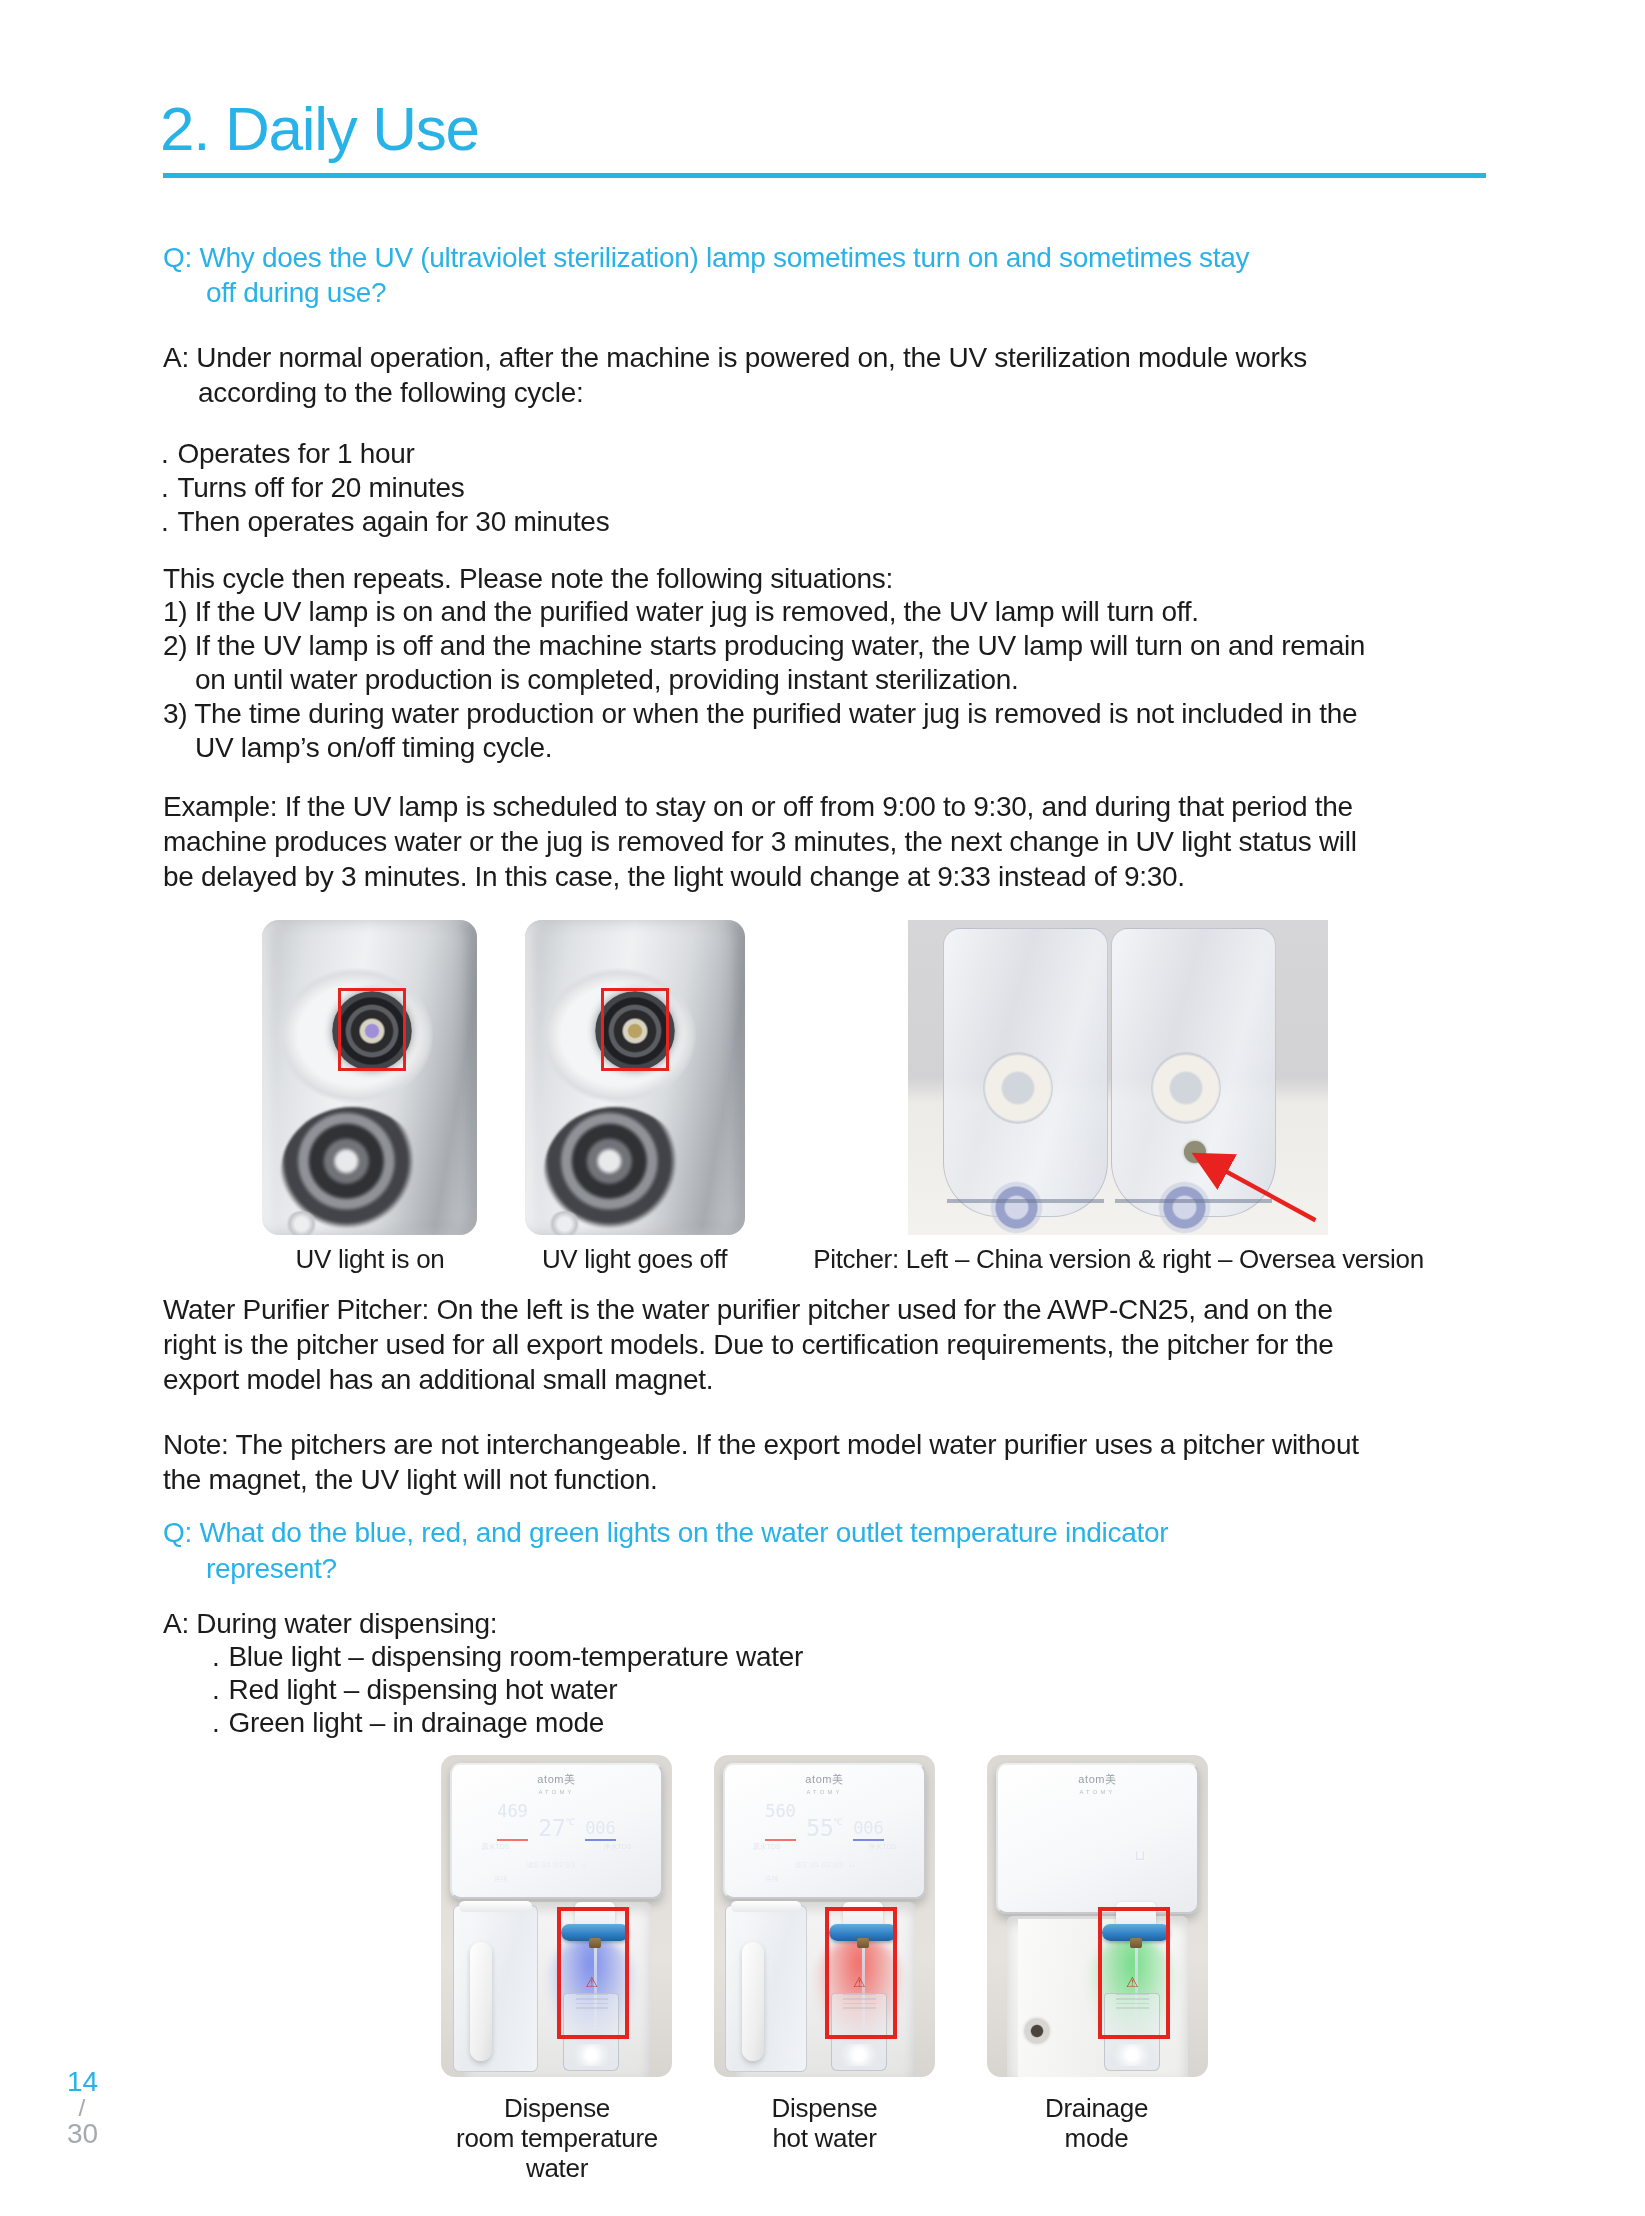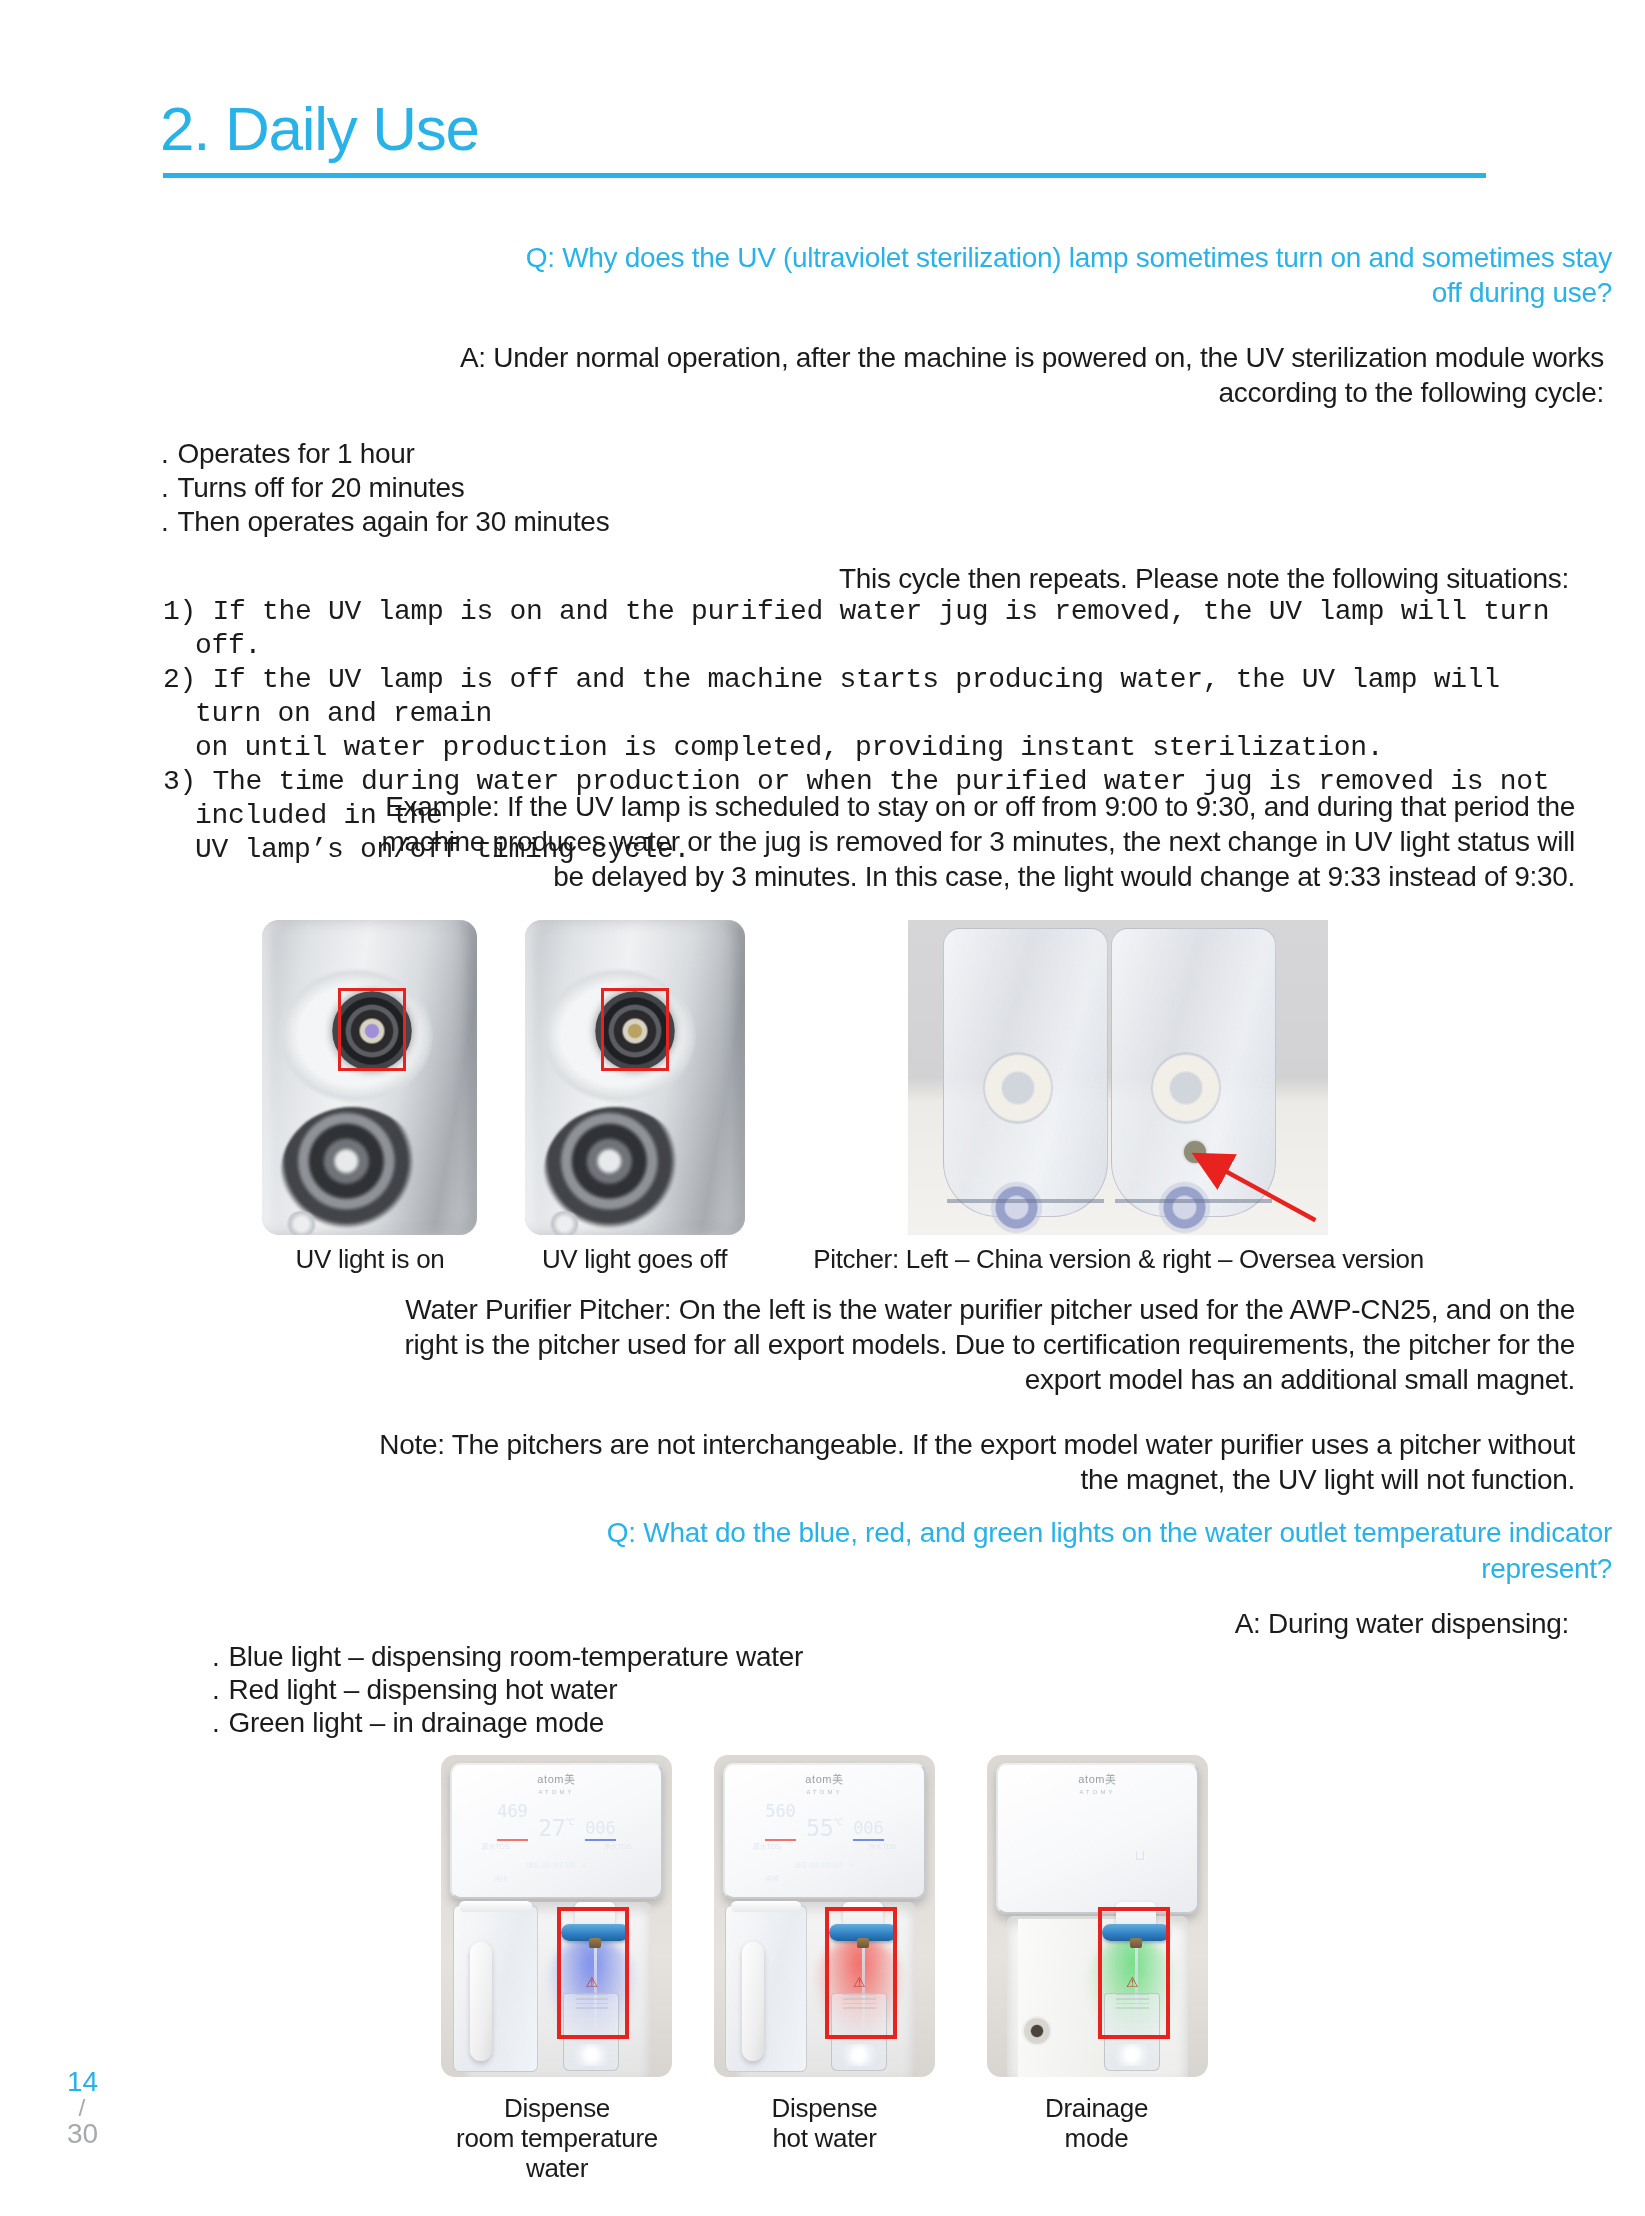"Q: Why does the UV" .para { text-align: right -> none }
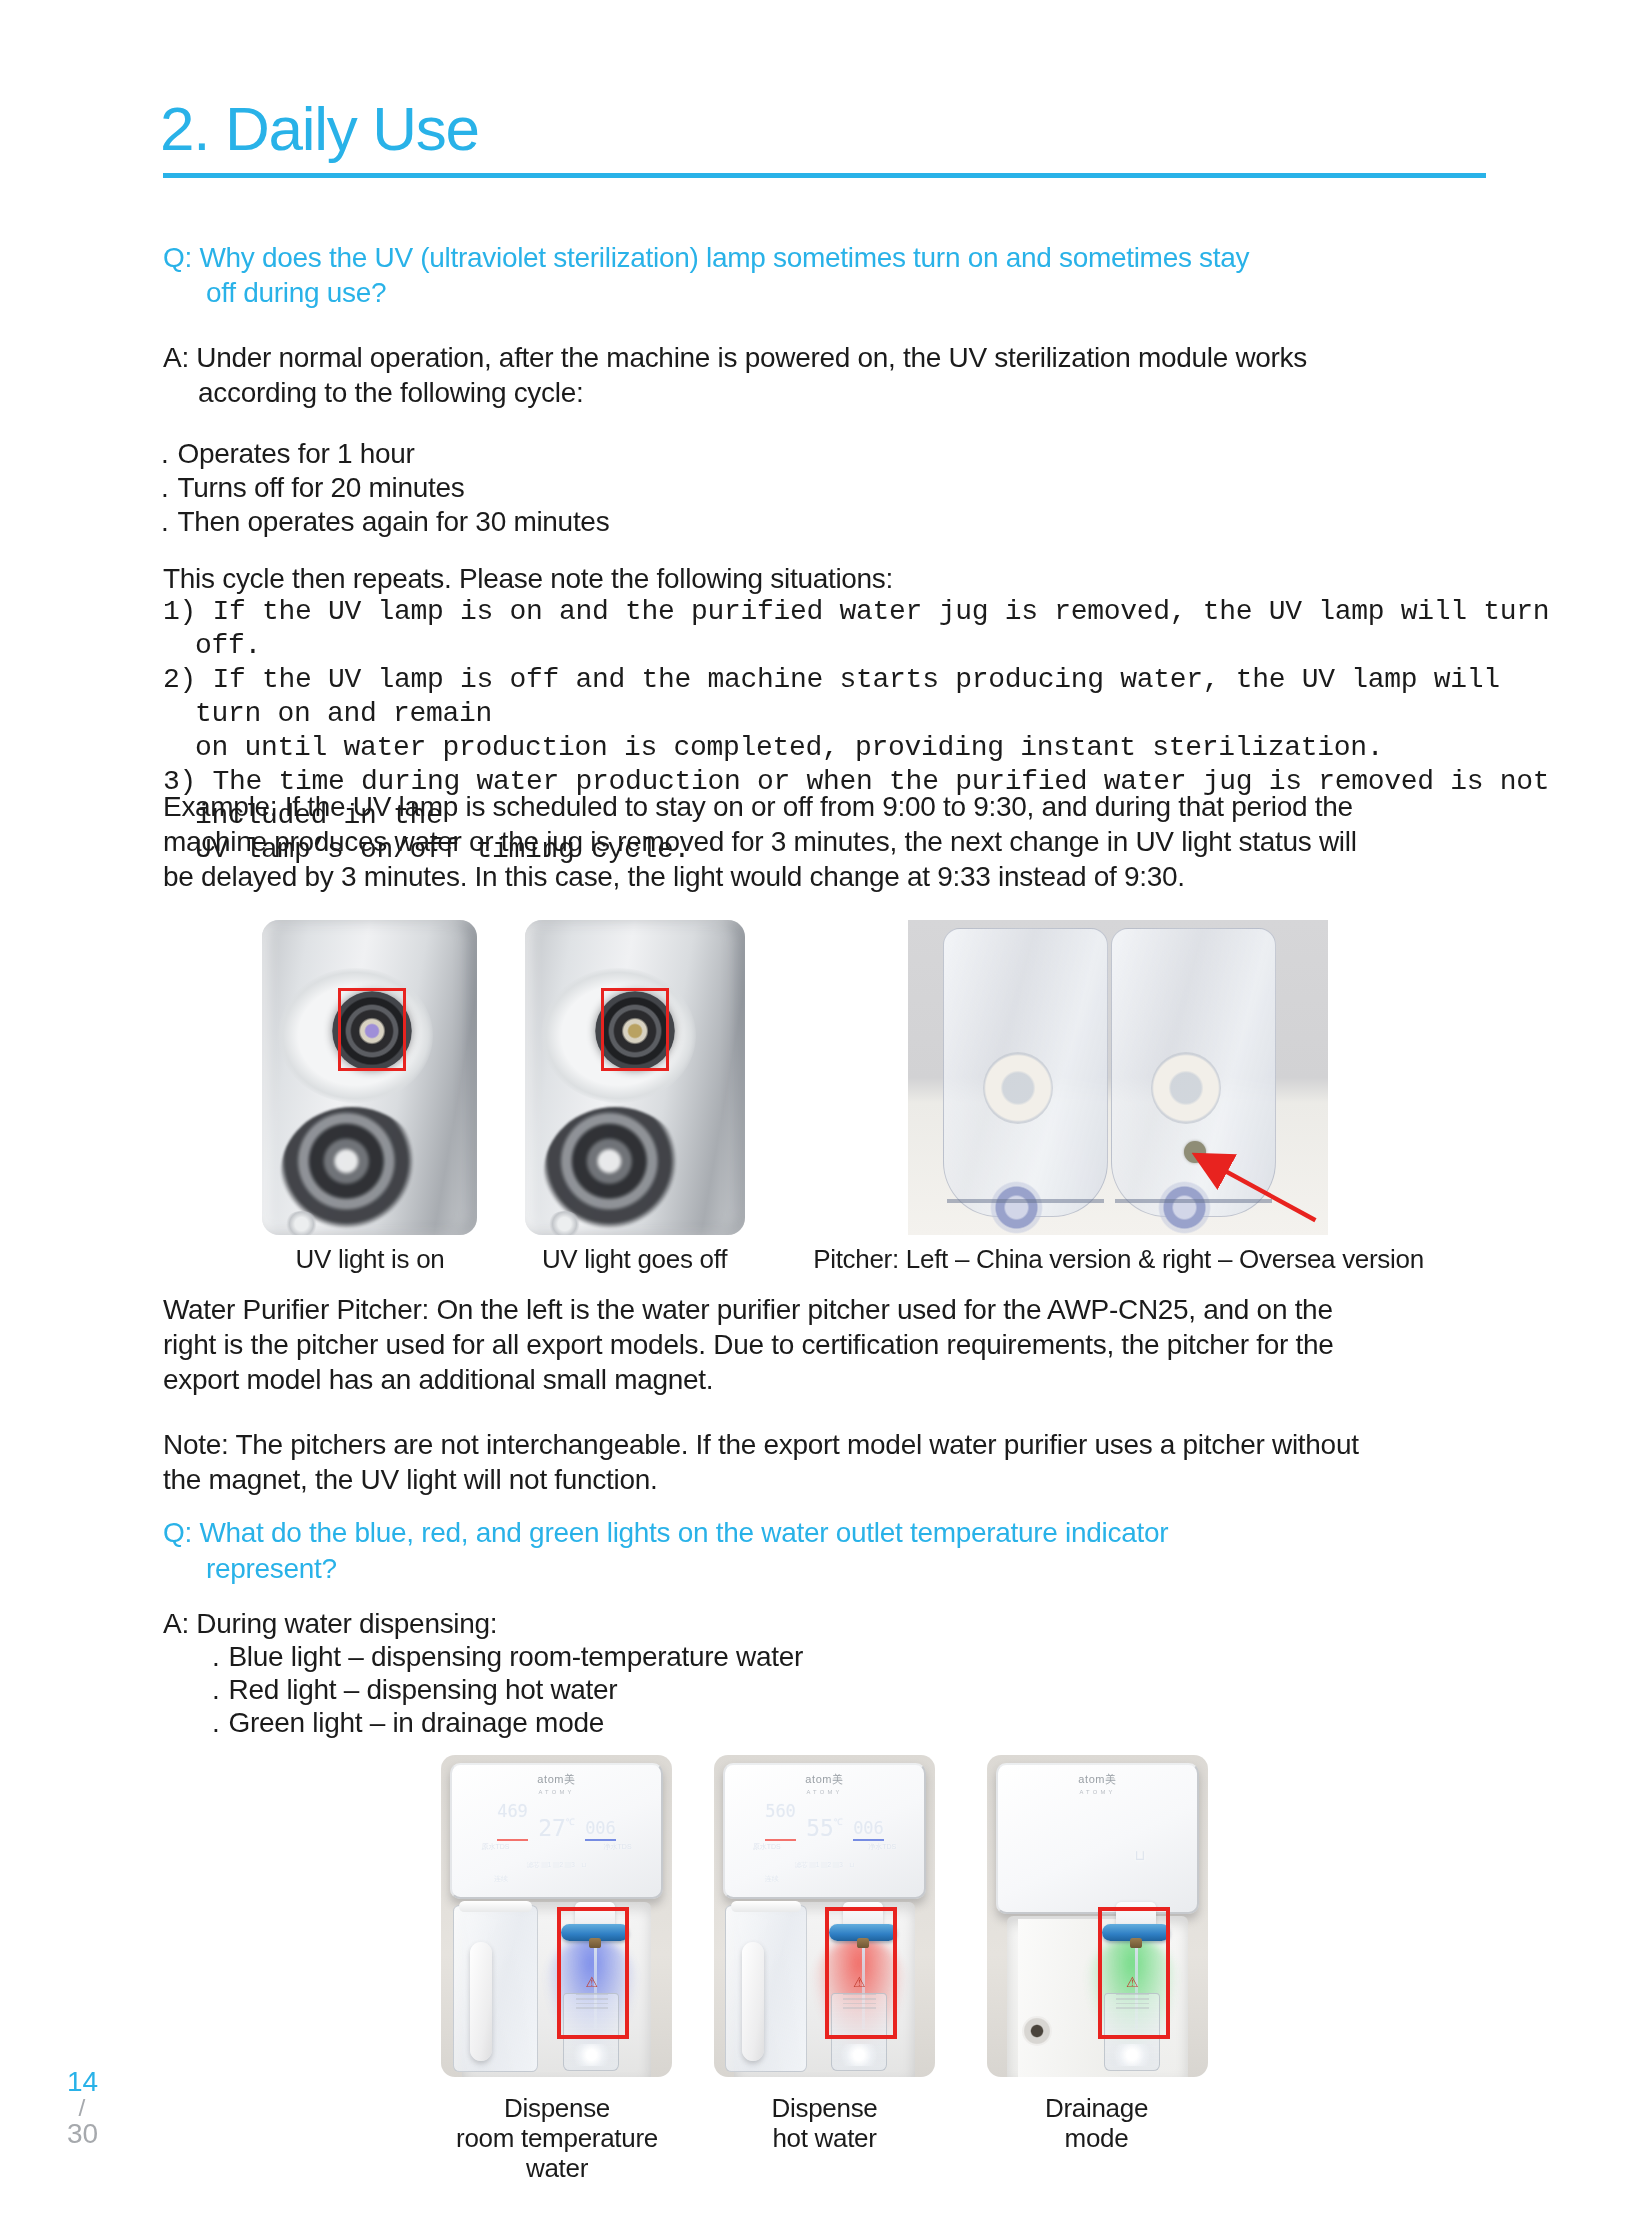"1) If the UV lamp" .sit { font-family: Liberation Mono, monospace -> none }
